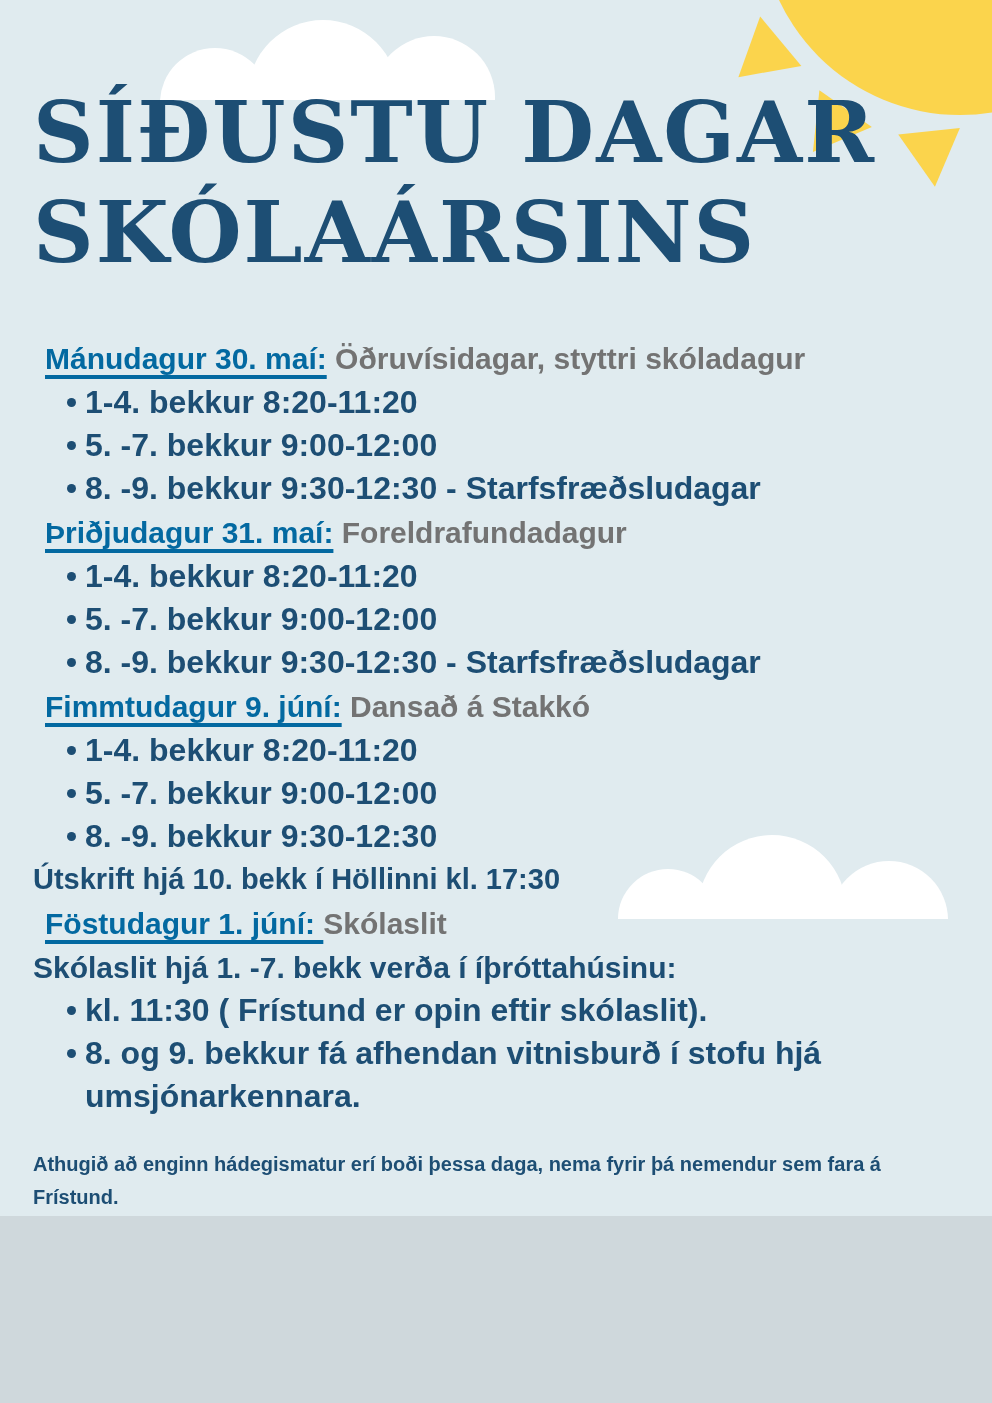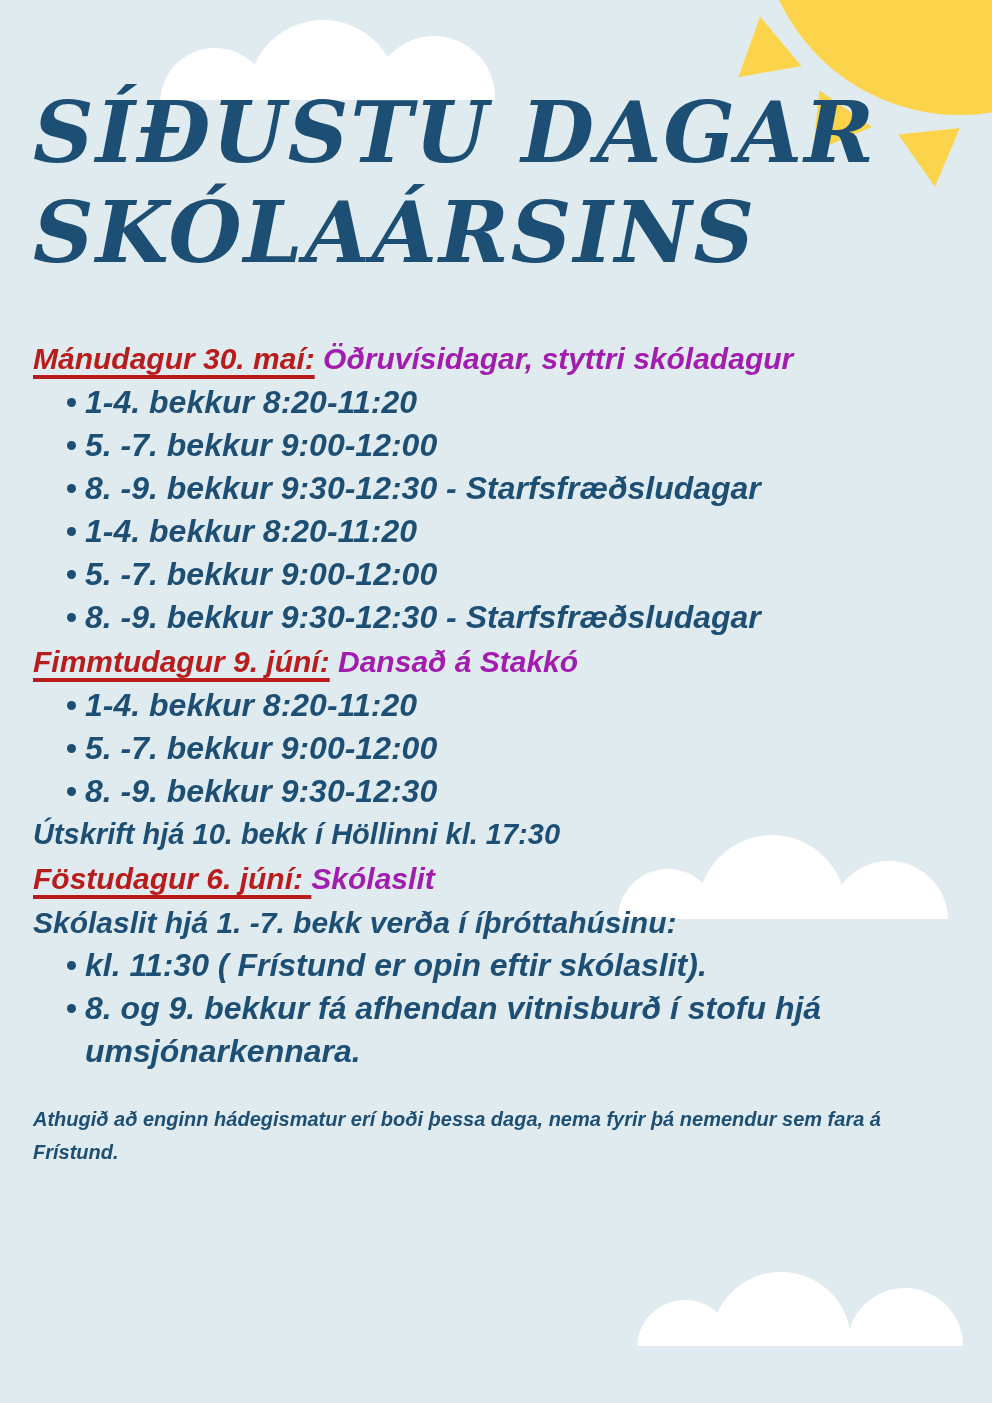"SÍÐUSTU DAGAR" .poster { font-style: italic -> none; height: 1403px -> 1216px }
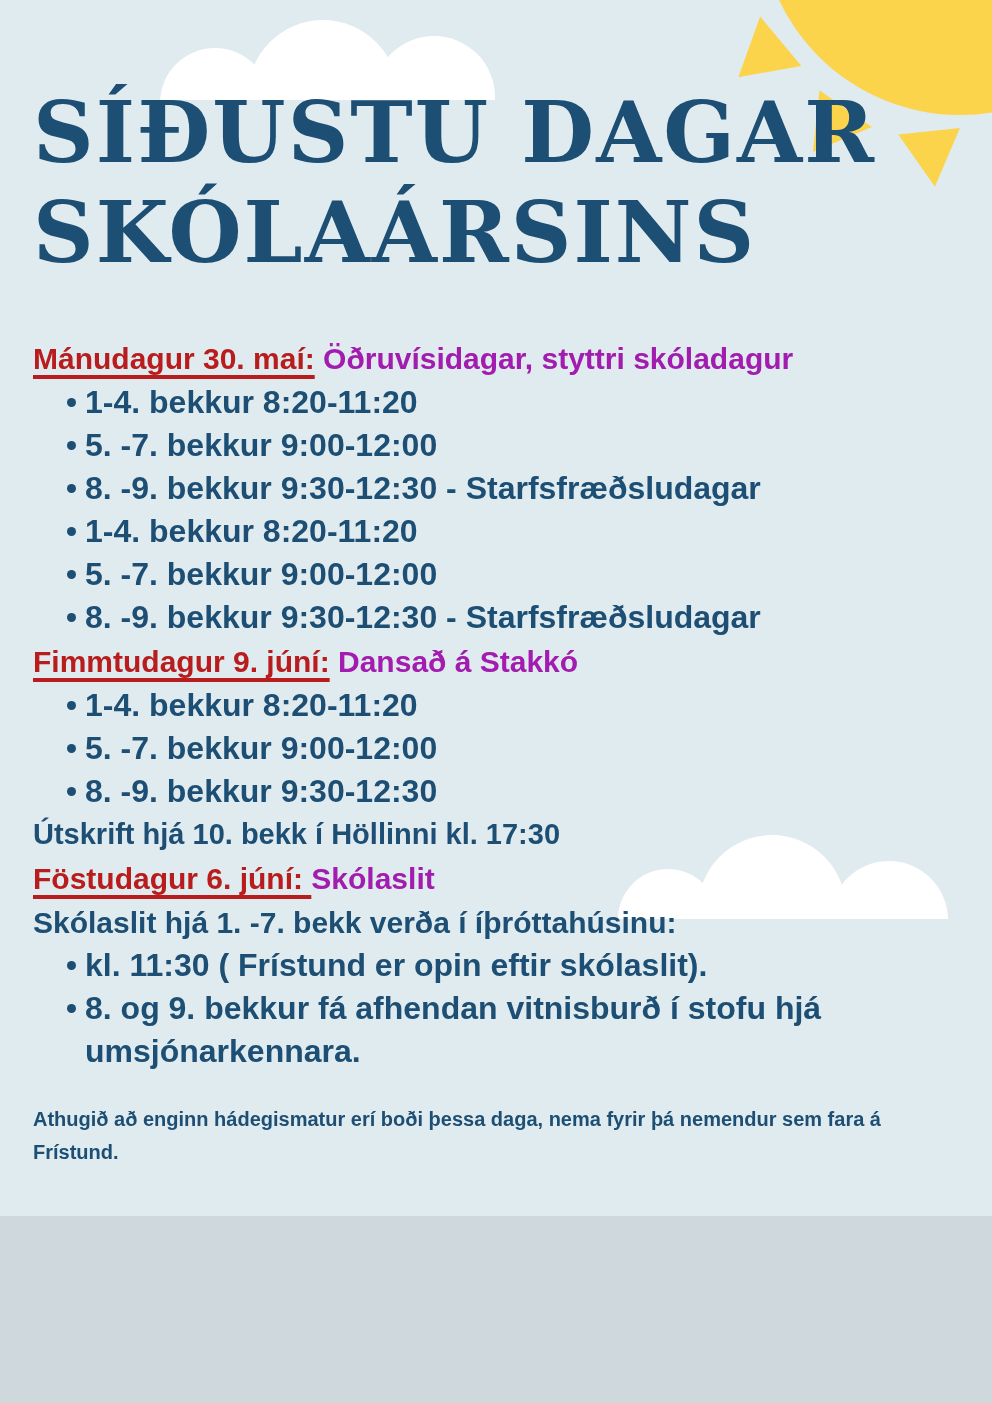"Mánudagur 30. maí:" .date { color: #b91c1c -> #0369a1; margin-left: none -> 12px }
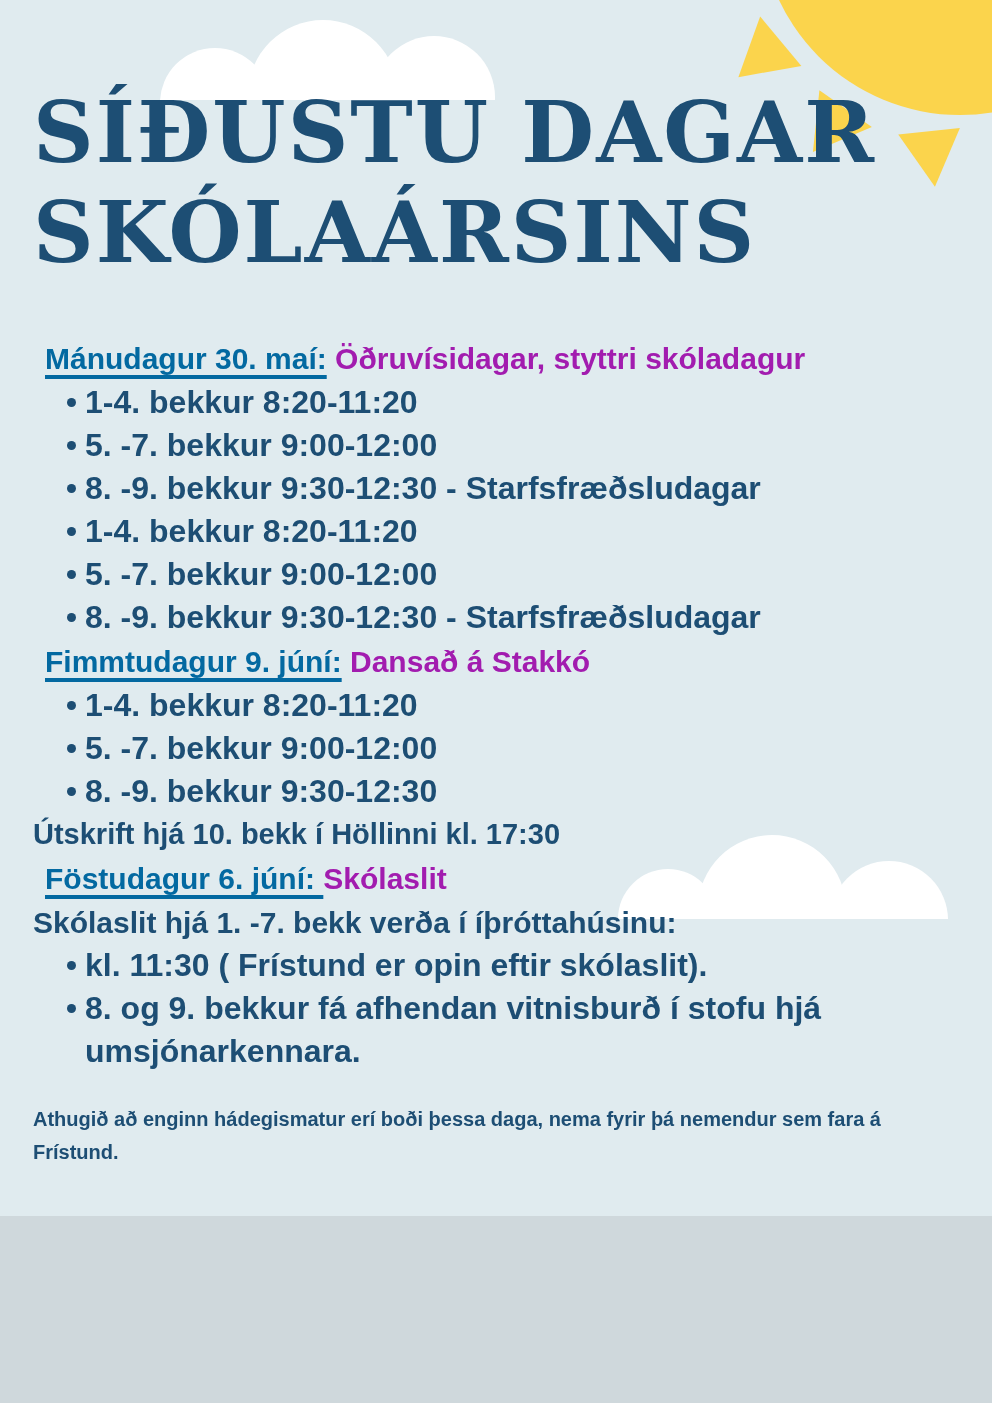"Öðruvísidagar, styttri skóladagur" .rest { color: #a21caf -> #737373 }
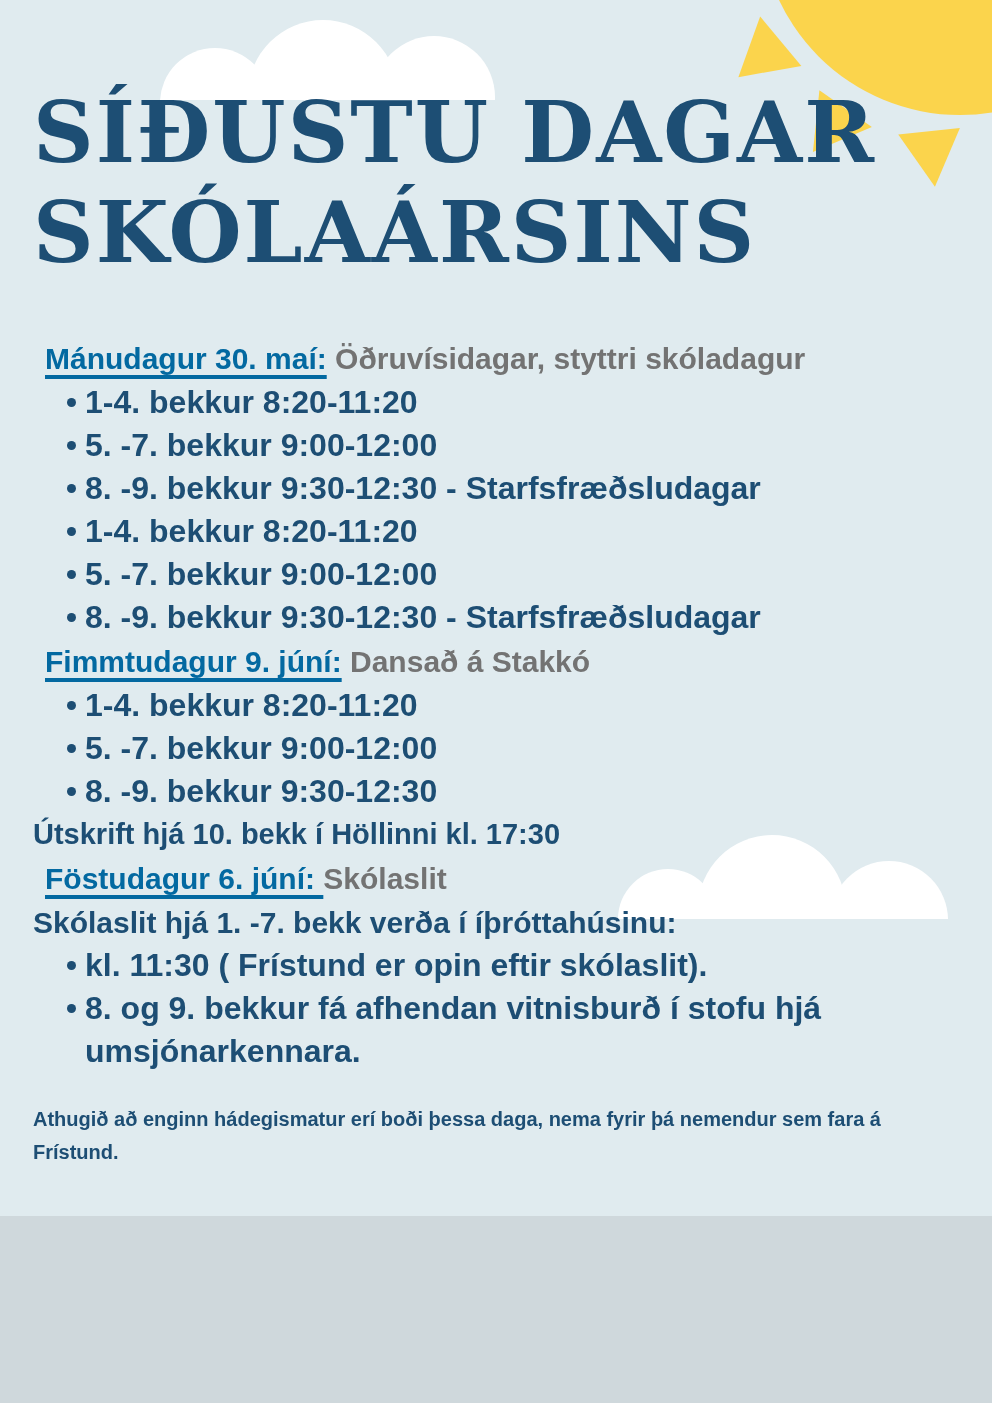"Þriðjudagur 31. maí: Foreldrafundadagur" p.heading { html: none -> <p> <span>Þriðjudagur 31. maí:</span> <span>Foreldrafundadagur</span> </p> }
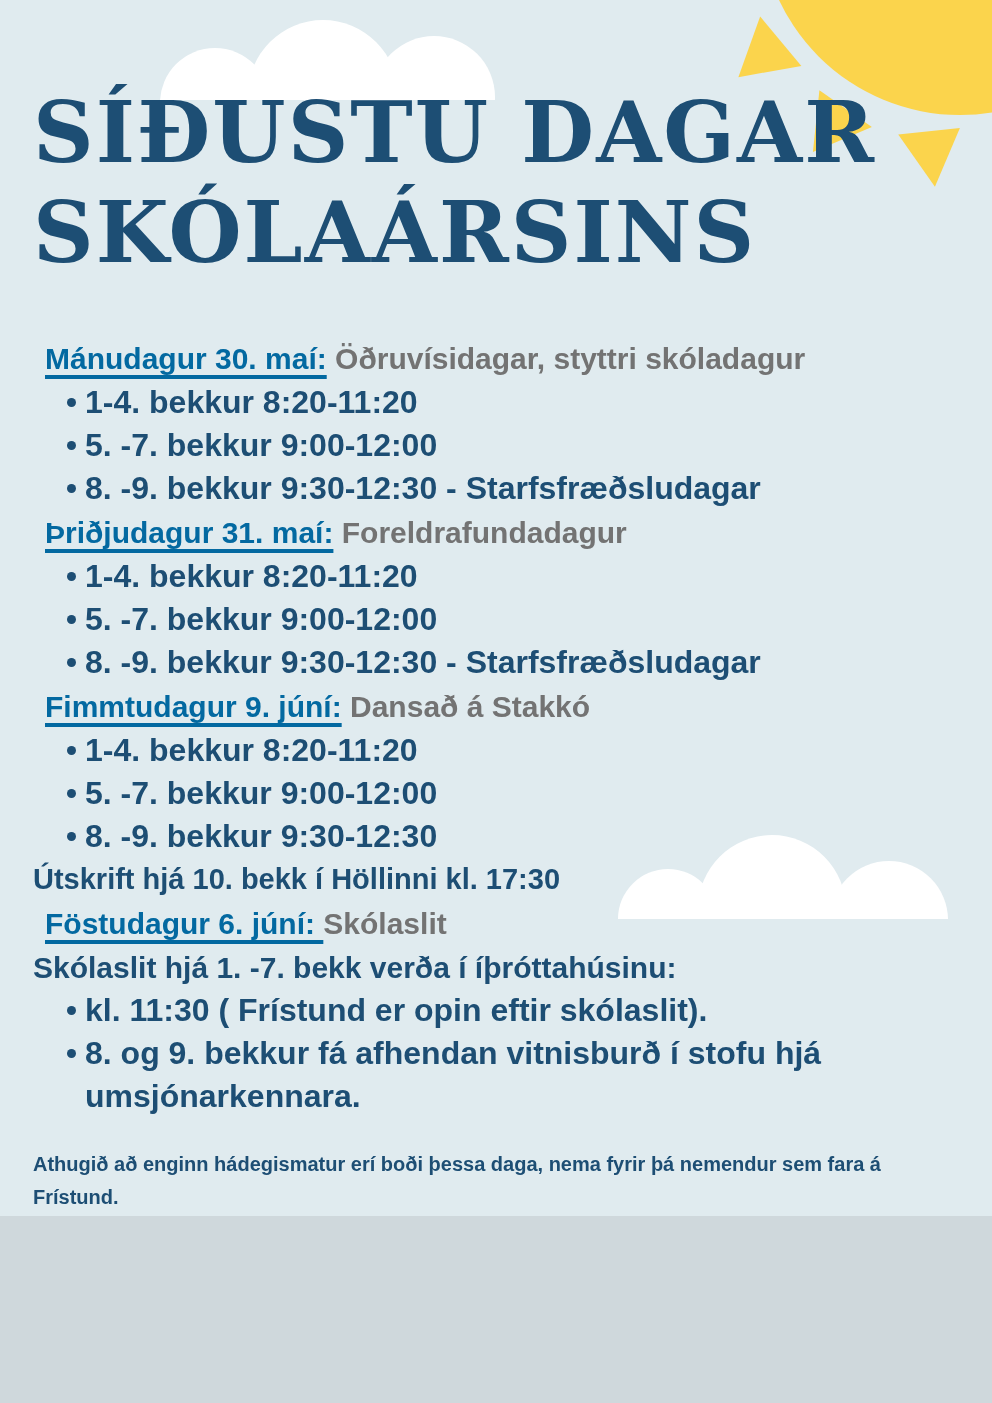"Föstudagur 6. júní:" span.date { text: 6 -> 1 }
